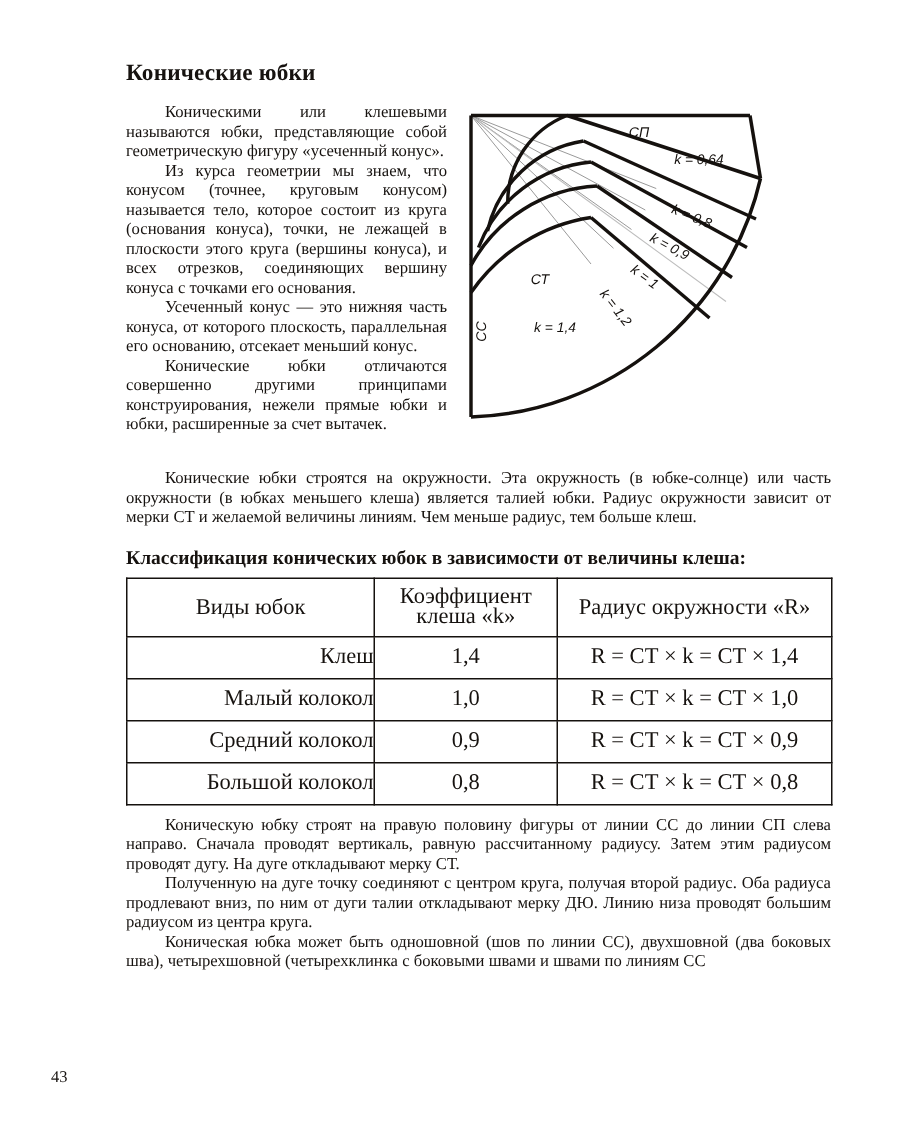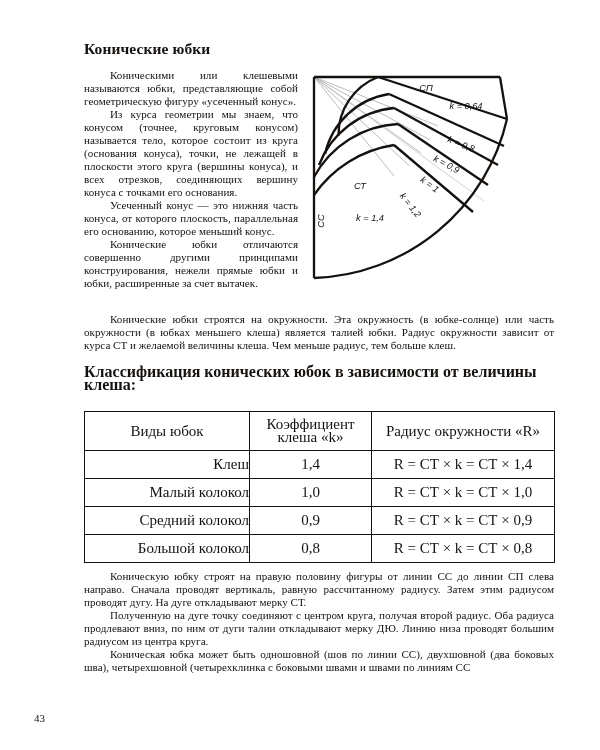"Усеченный конус — это нижняя" p.para { text: которое -> отсекает }
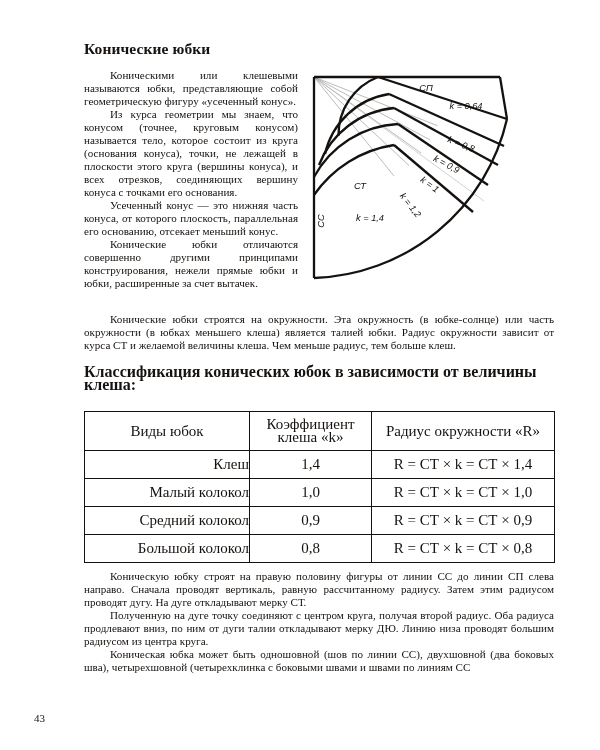"Конические юбки строятся на окружности." p.para { text: курса СТ и желаемой величины клеша -> мерки СТ и желаемой величины линиям }
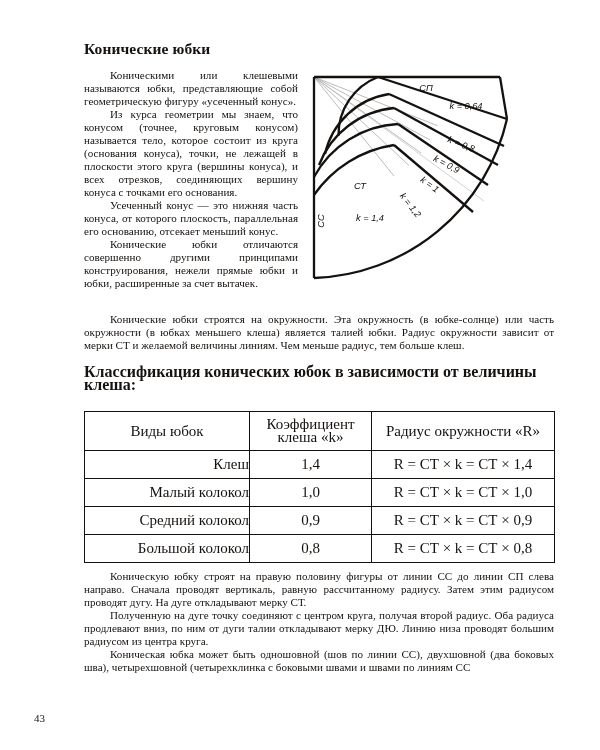"Классификация конических юбок в" .table-caption { font-size: 16px -> 13px; margin: 13px 0 20px 0 -> 13px 0 7px 0 }
